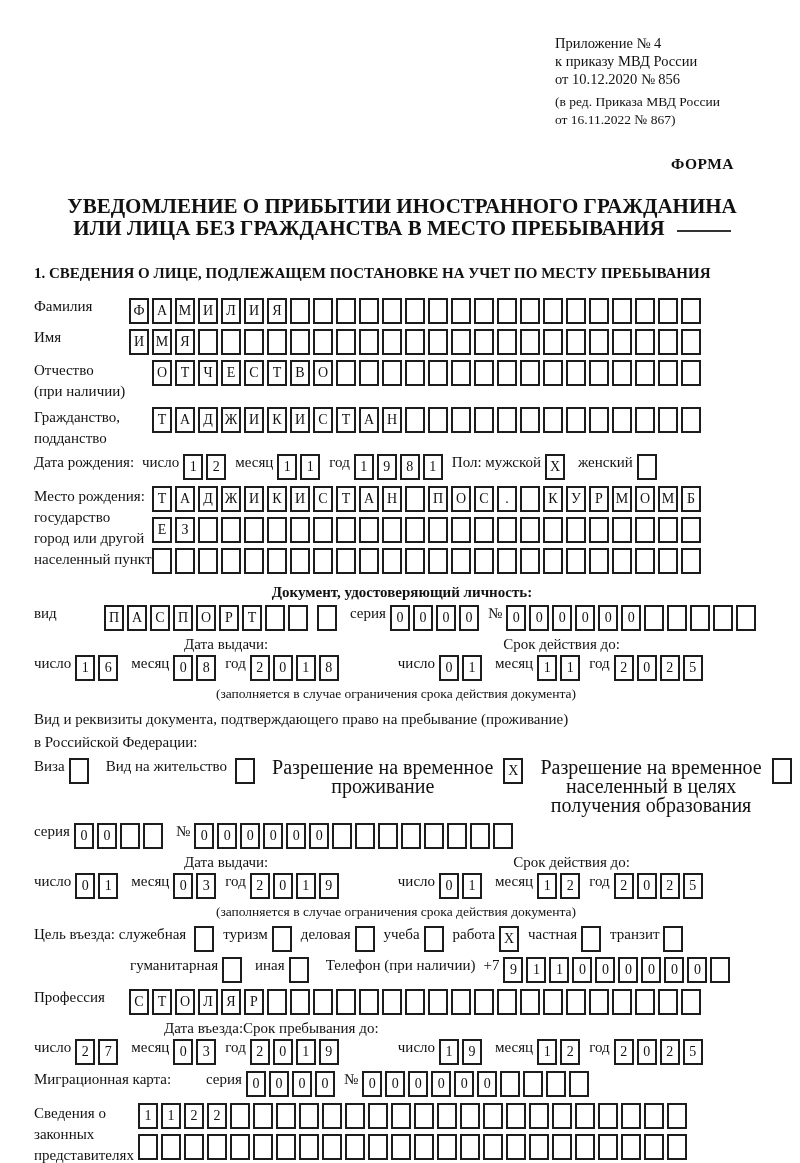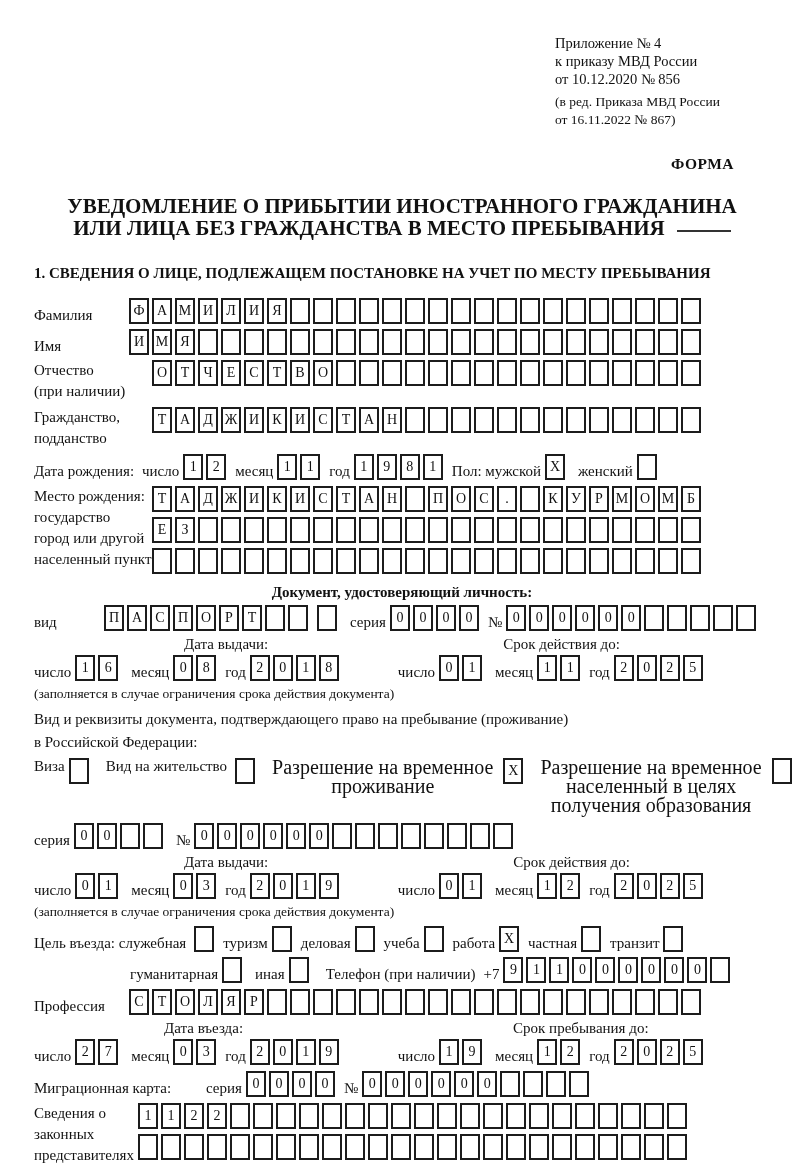"Фамилия" .row { align-items: flex-end -> flex-start }
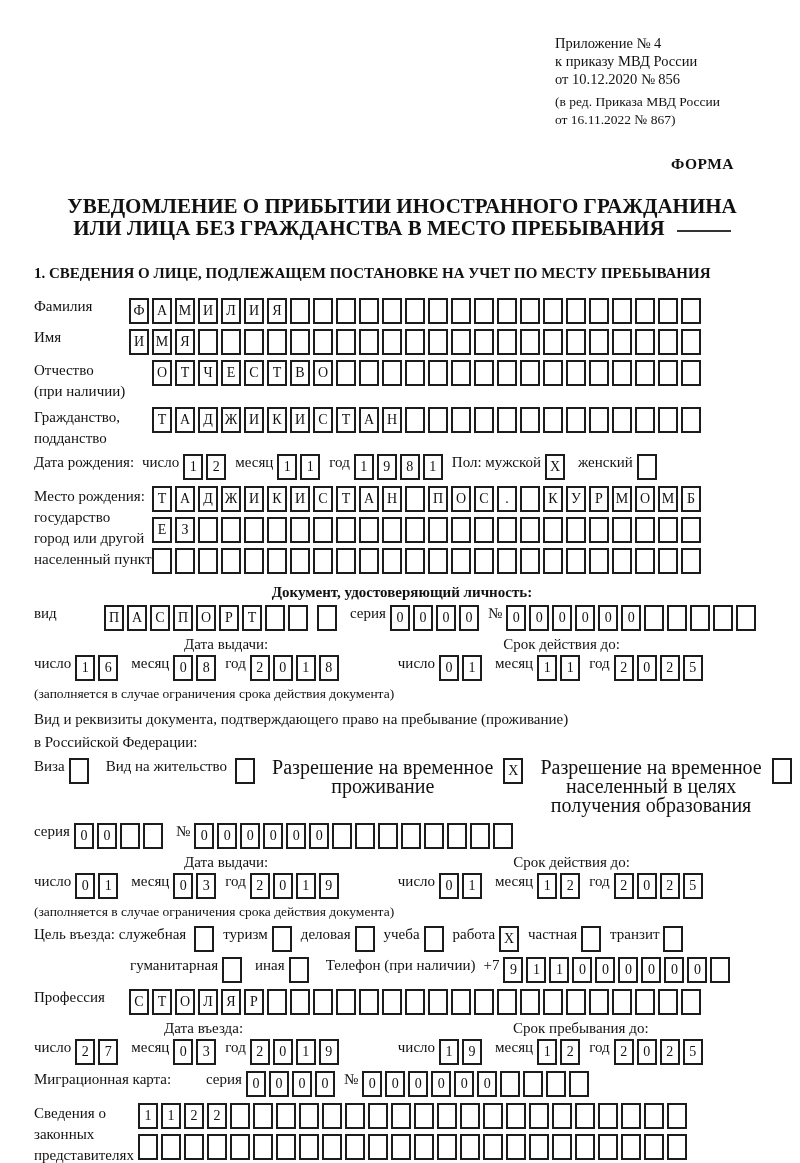"(заполняется в случае ограничения срока" .note { text-align: left -> center }
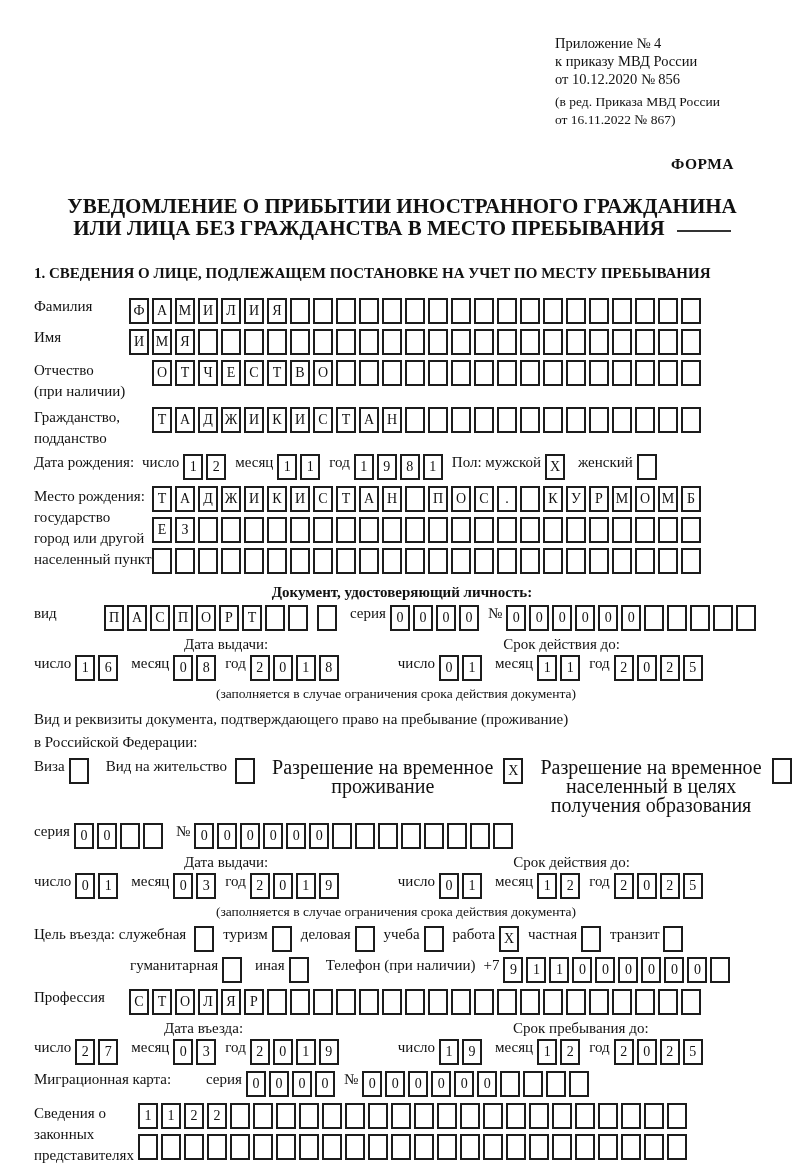"Срок пребывания до:" span { margin-left: 270px -> none }
